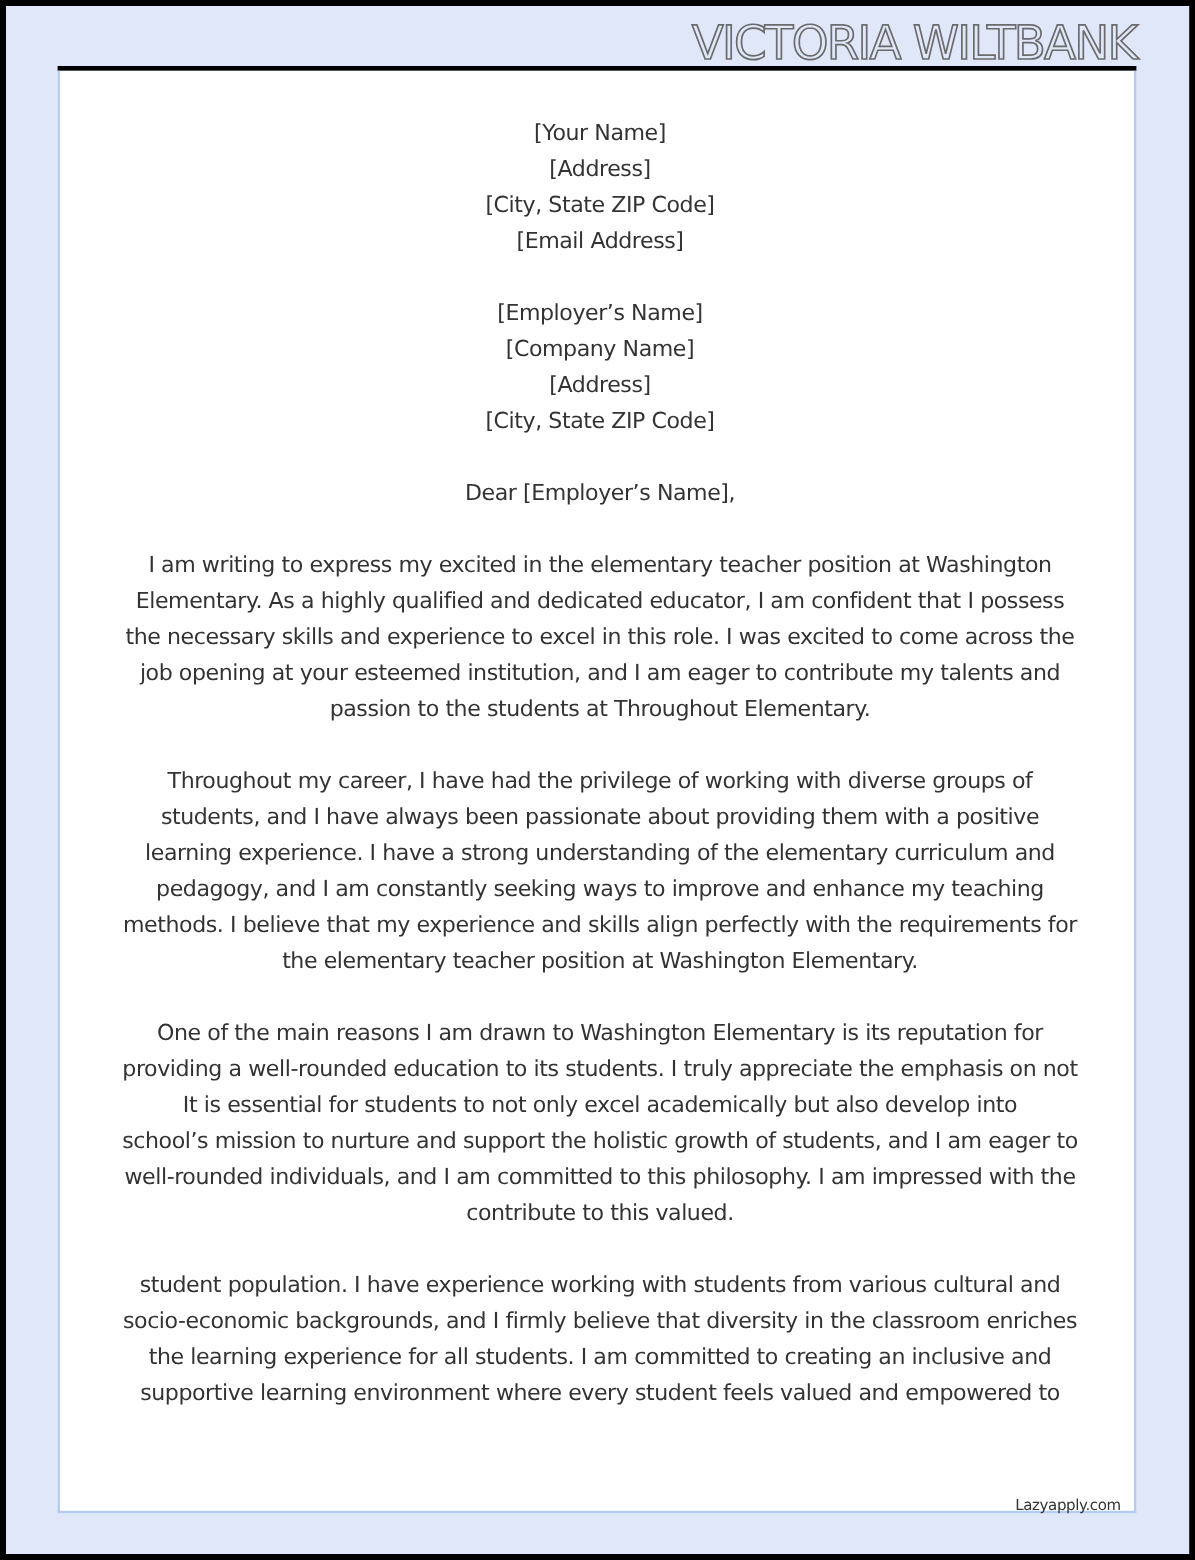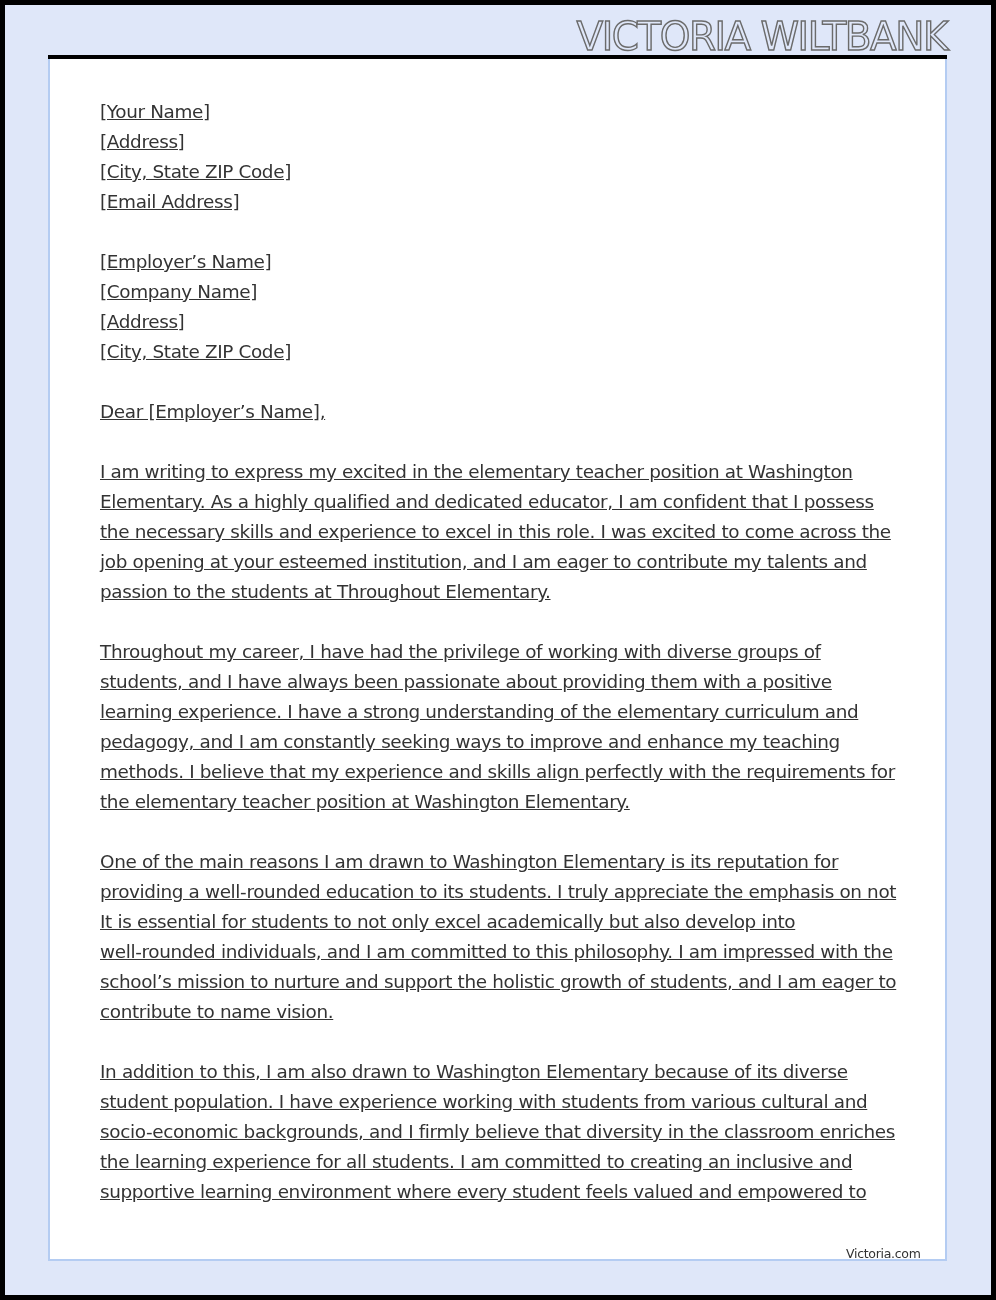"VICTORIA WILTBANK" .page { text-align: none -> center }
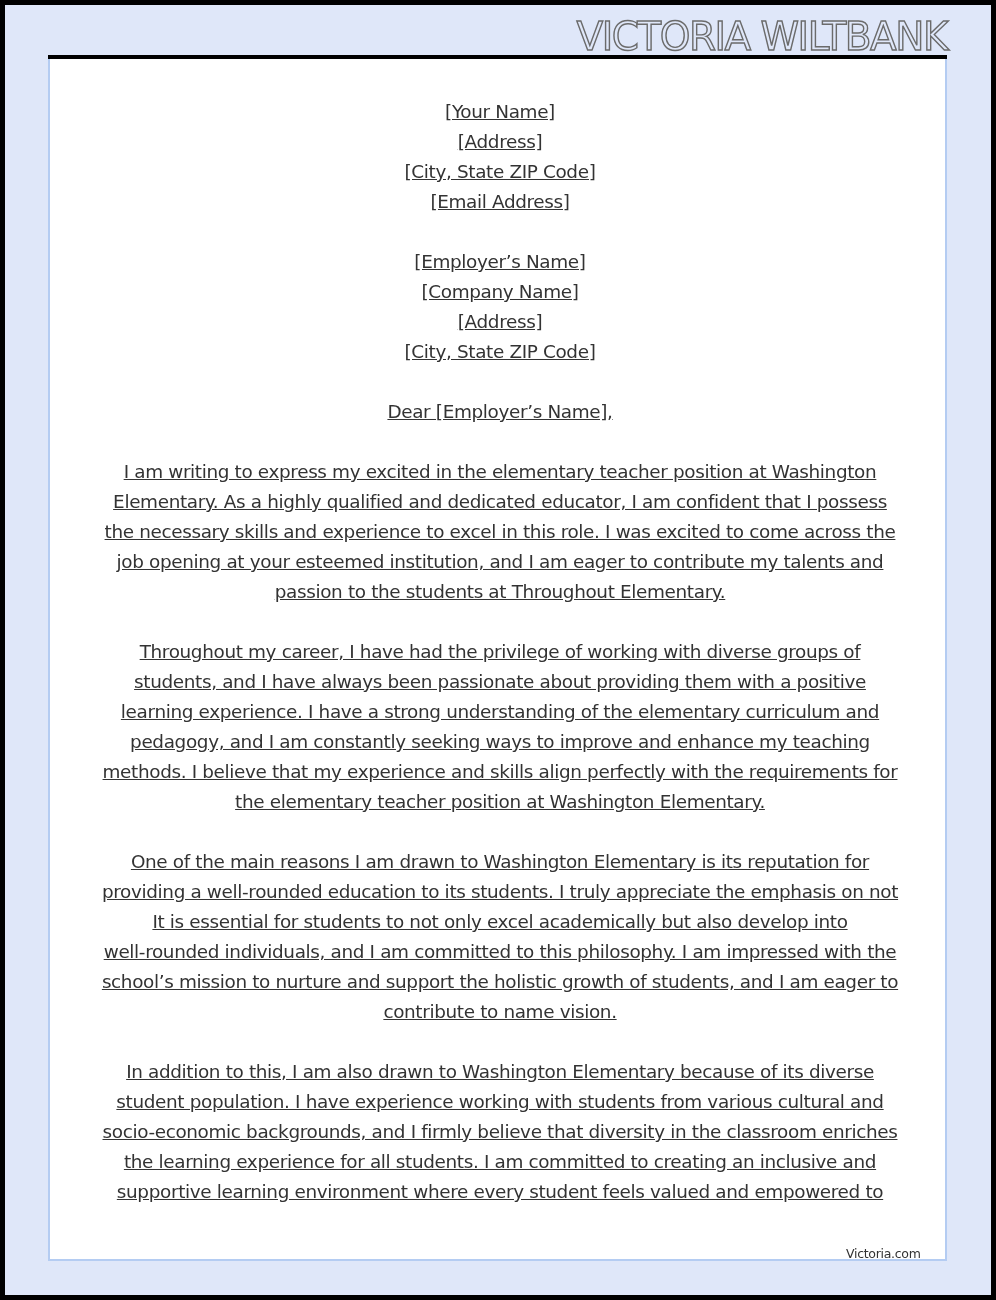"[Your Name]" .letter .line { text-decoration: underline -> none }
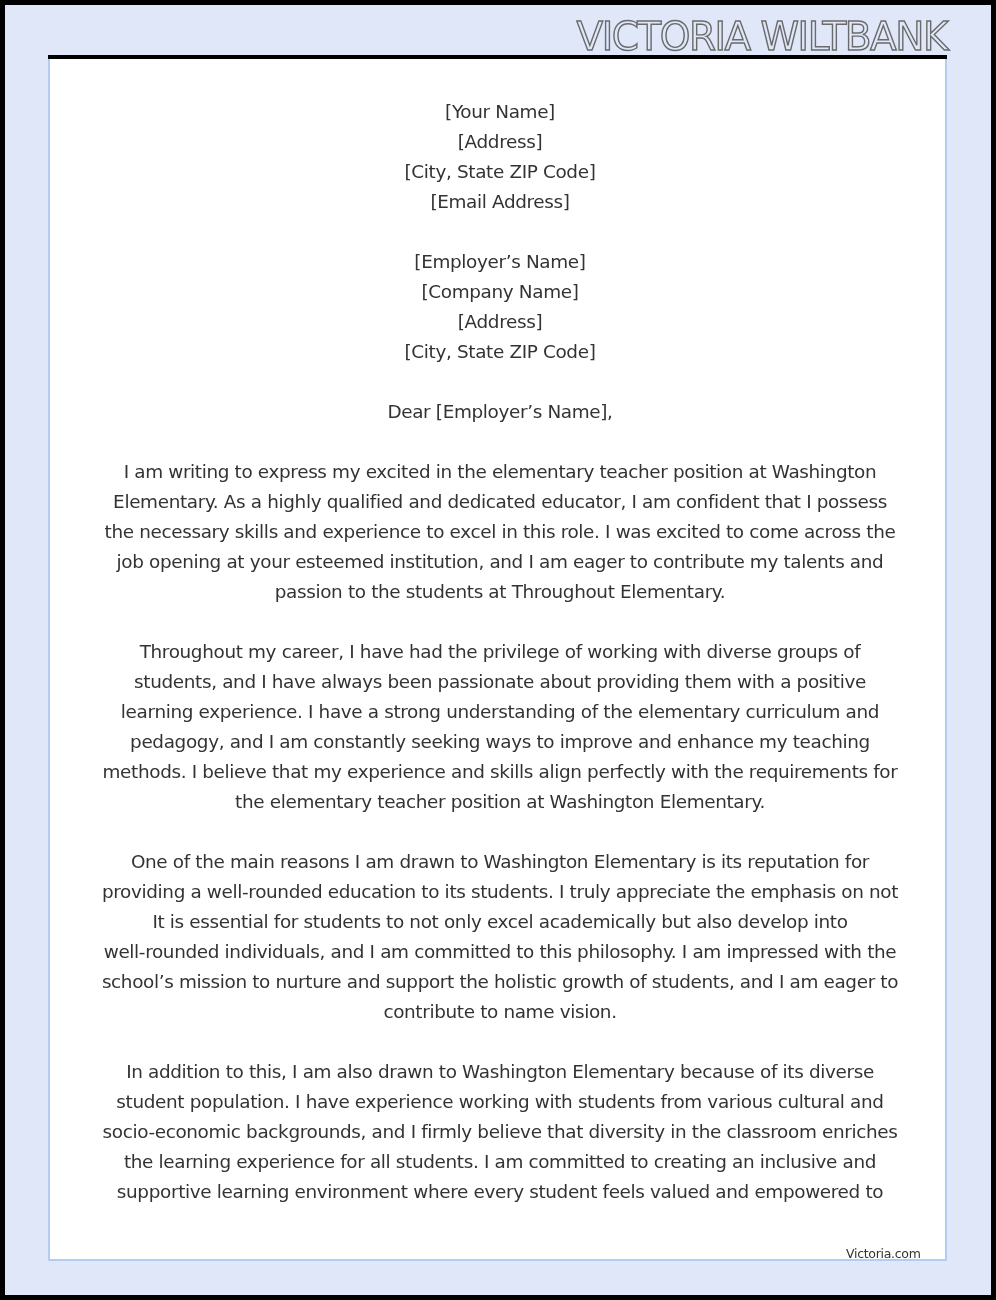"well-rounded individuals, and I am" span.line { order: before "school’s mission to nurture and" -> after "school’s mission to nurture and" }
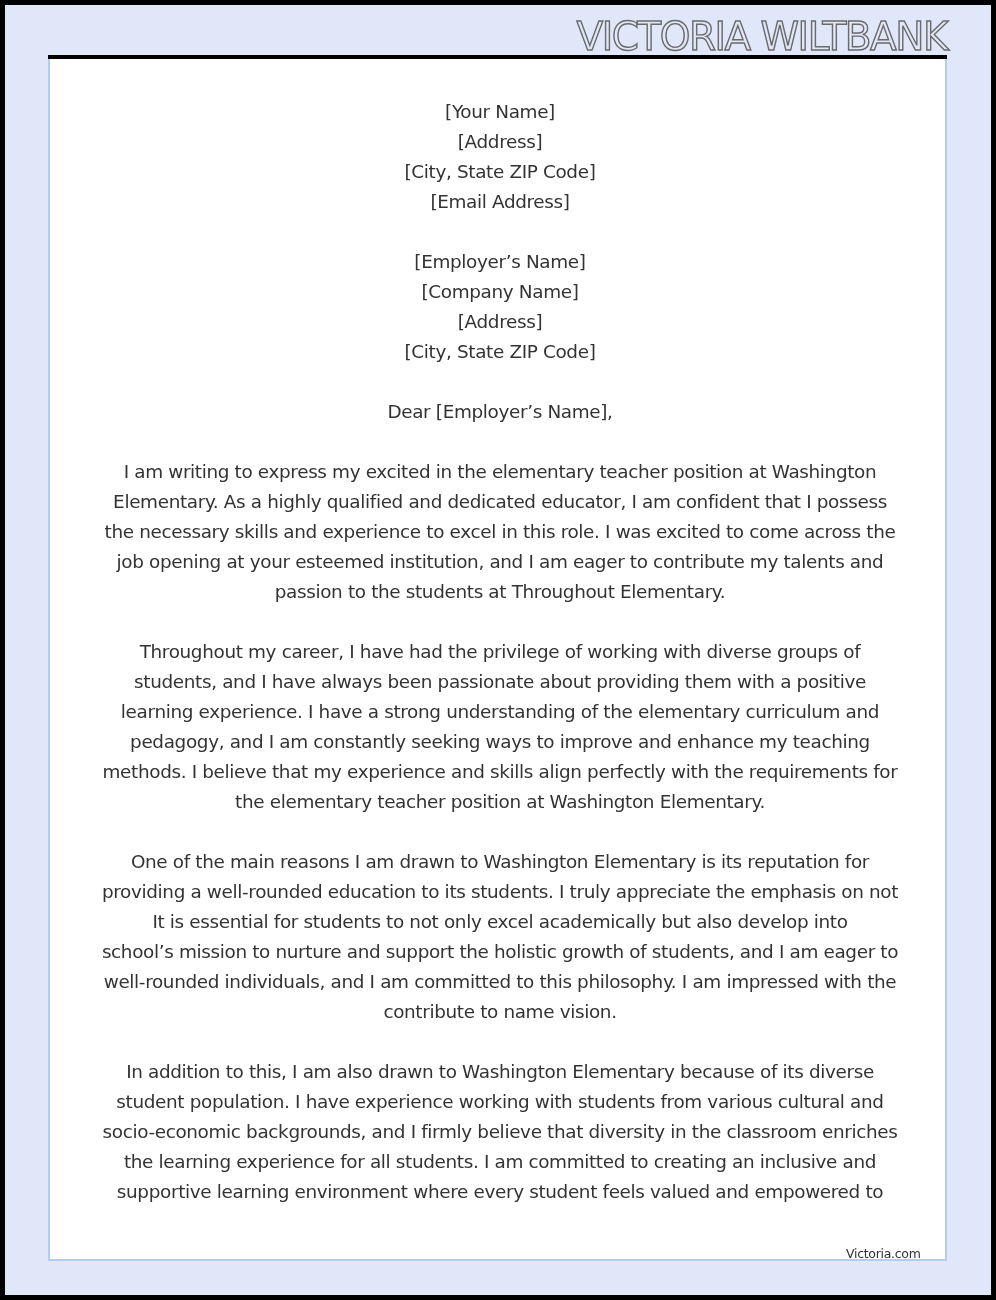"contribute to name vision." span.line { text: name vision -> this valued }
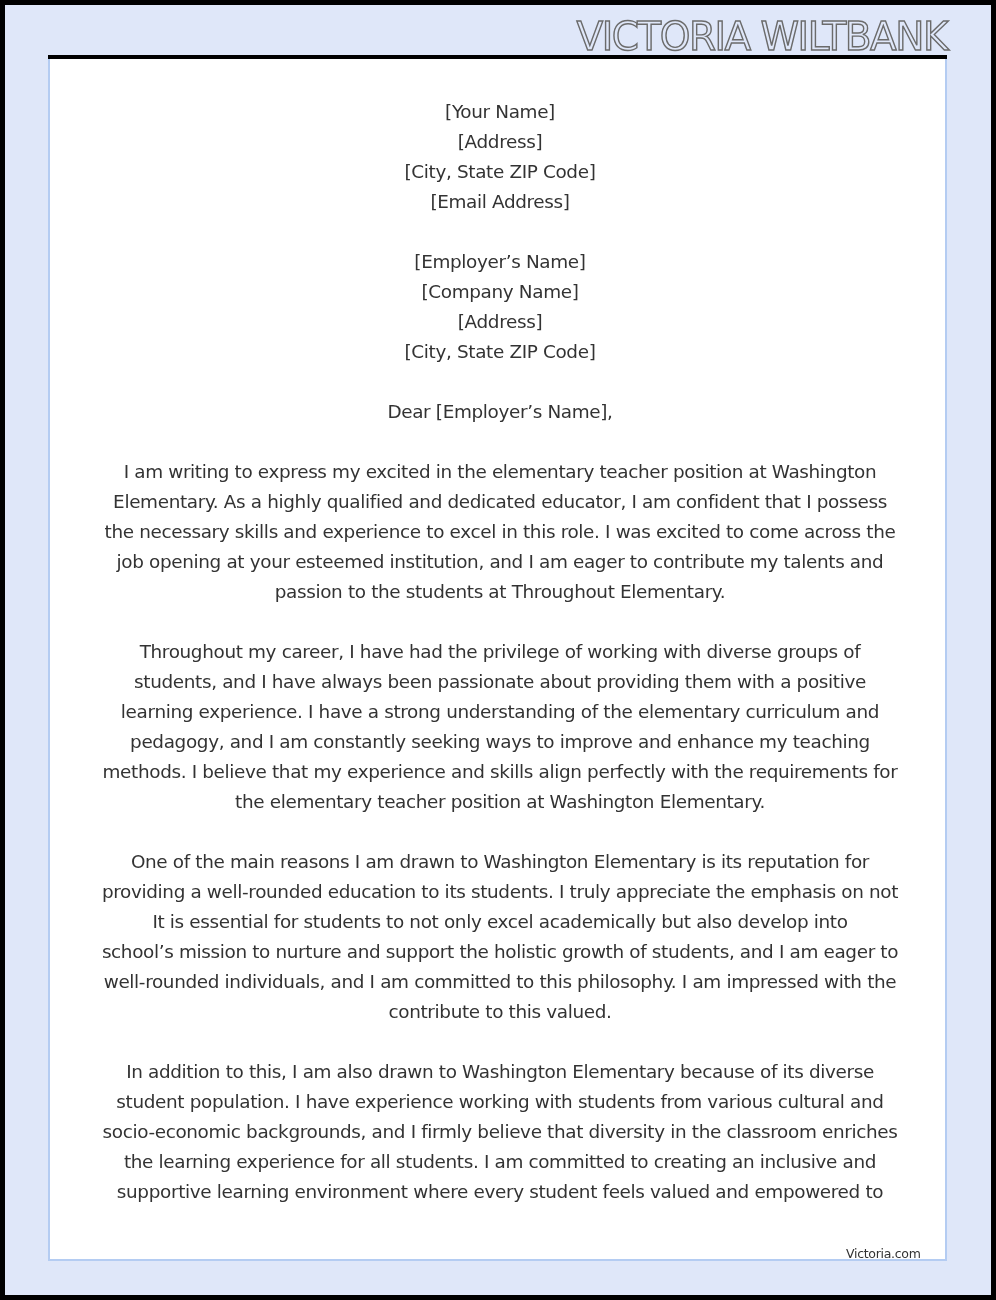"In addition to this, I" span.line { html: <span>In addition to this, I am also drawn to Washington Elementary because of its diverse</span> -> none }
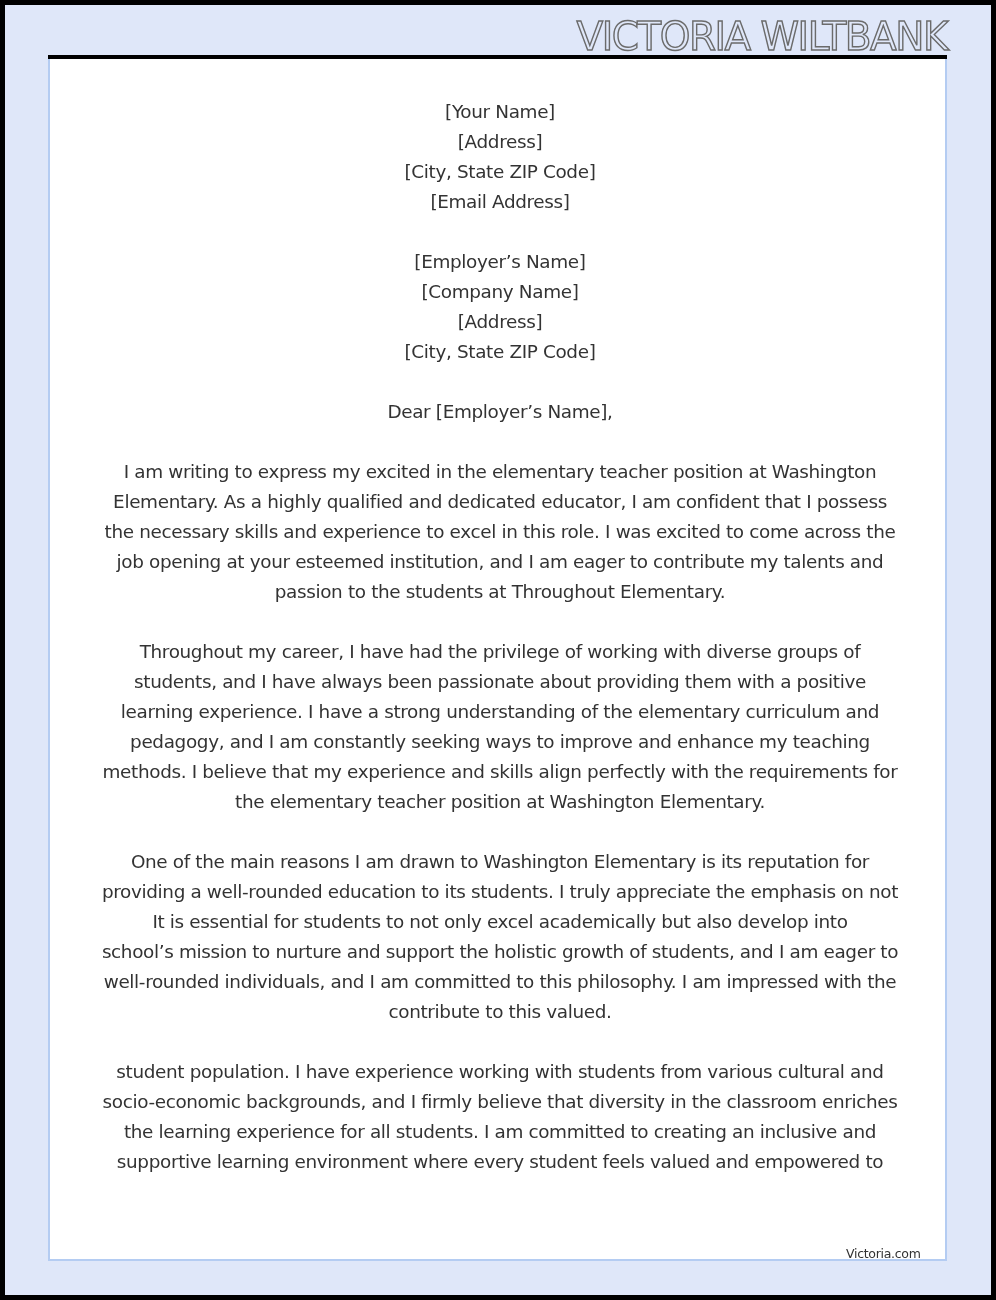"Victoria.com" div.watermark { text: Victoria.com -> Lazyapply.com }
